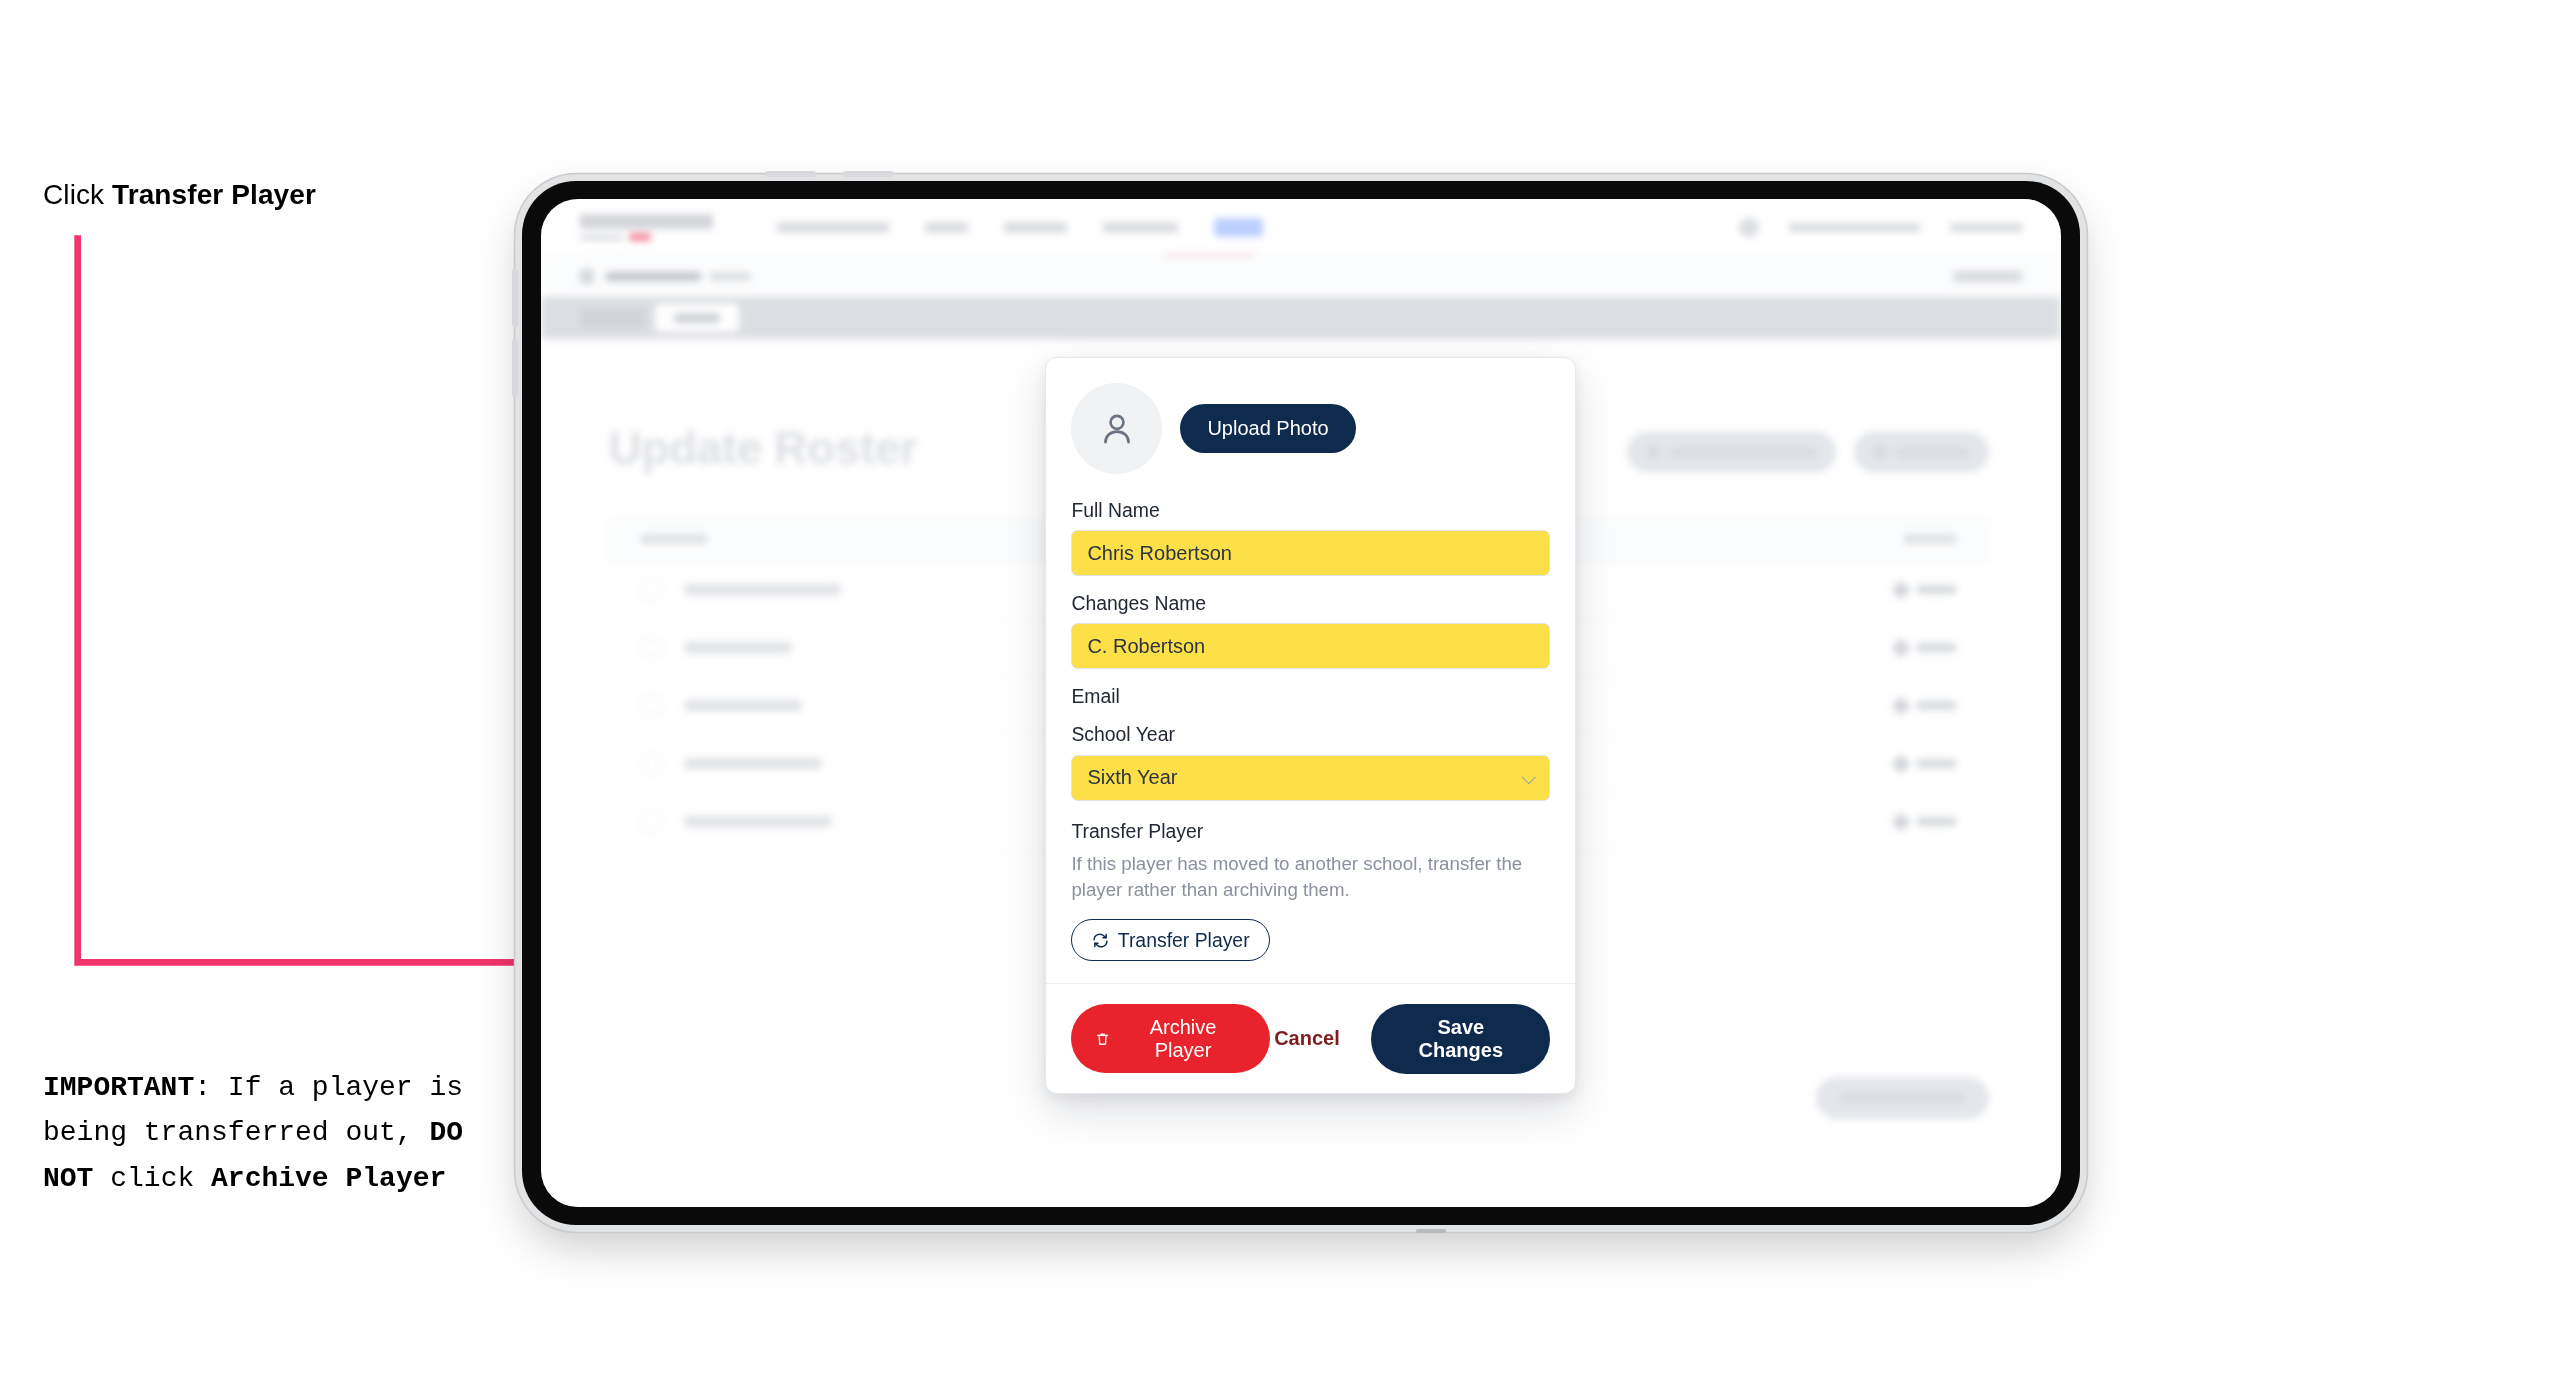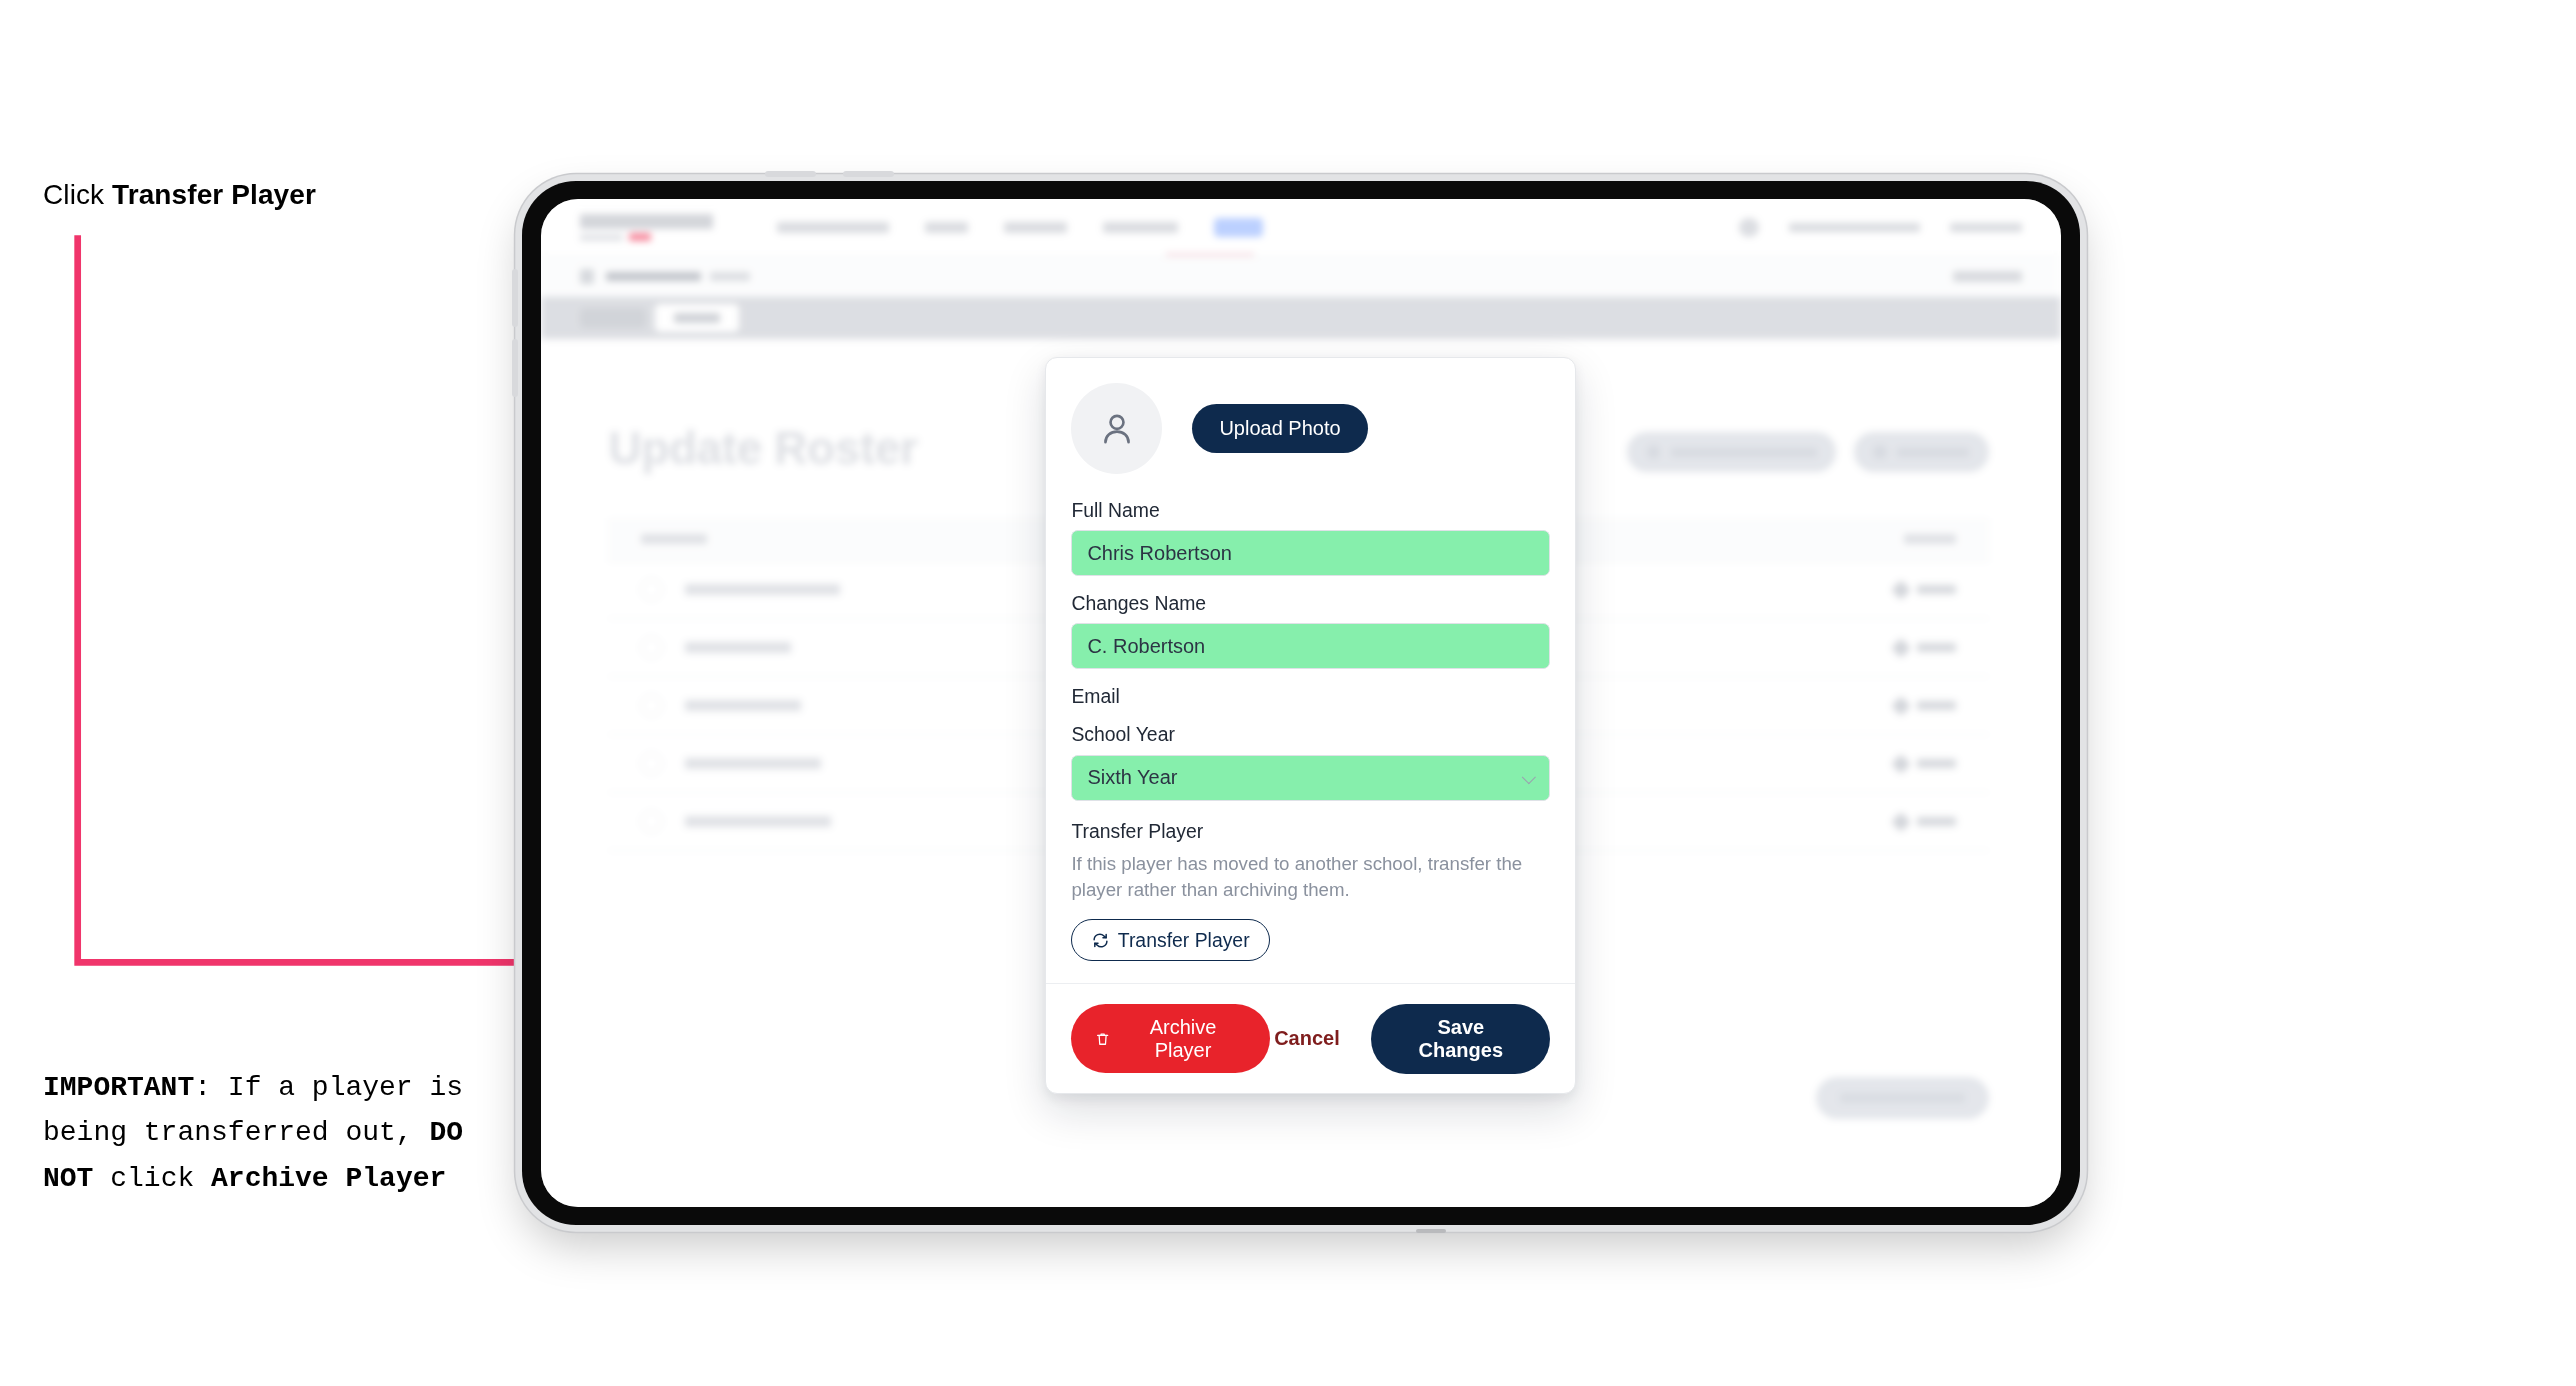"Upload Photo" .photo-row { gap: 30px -> 18px }
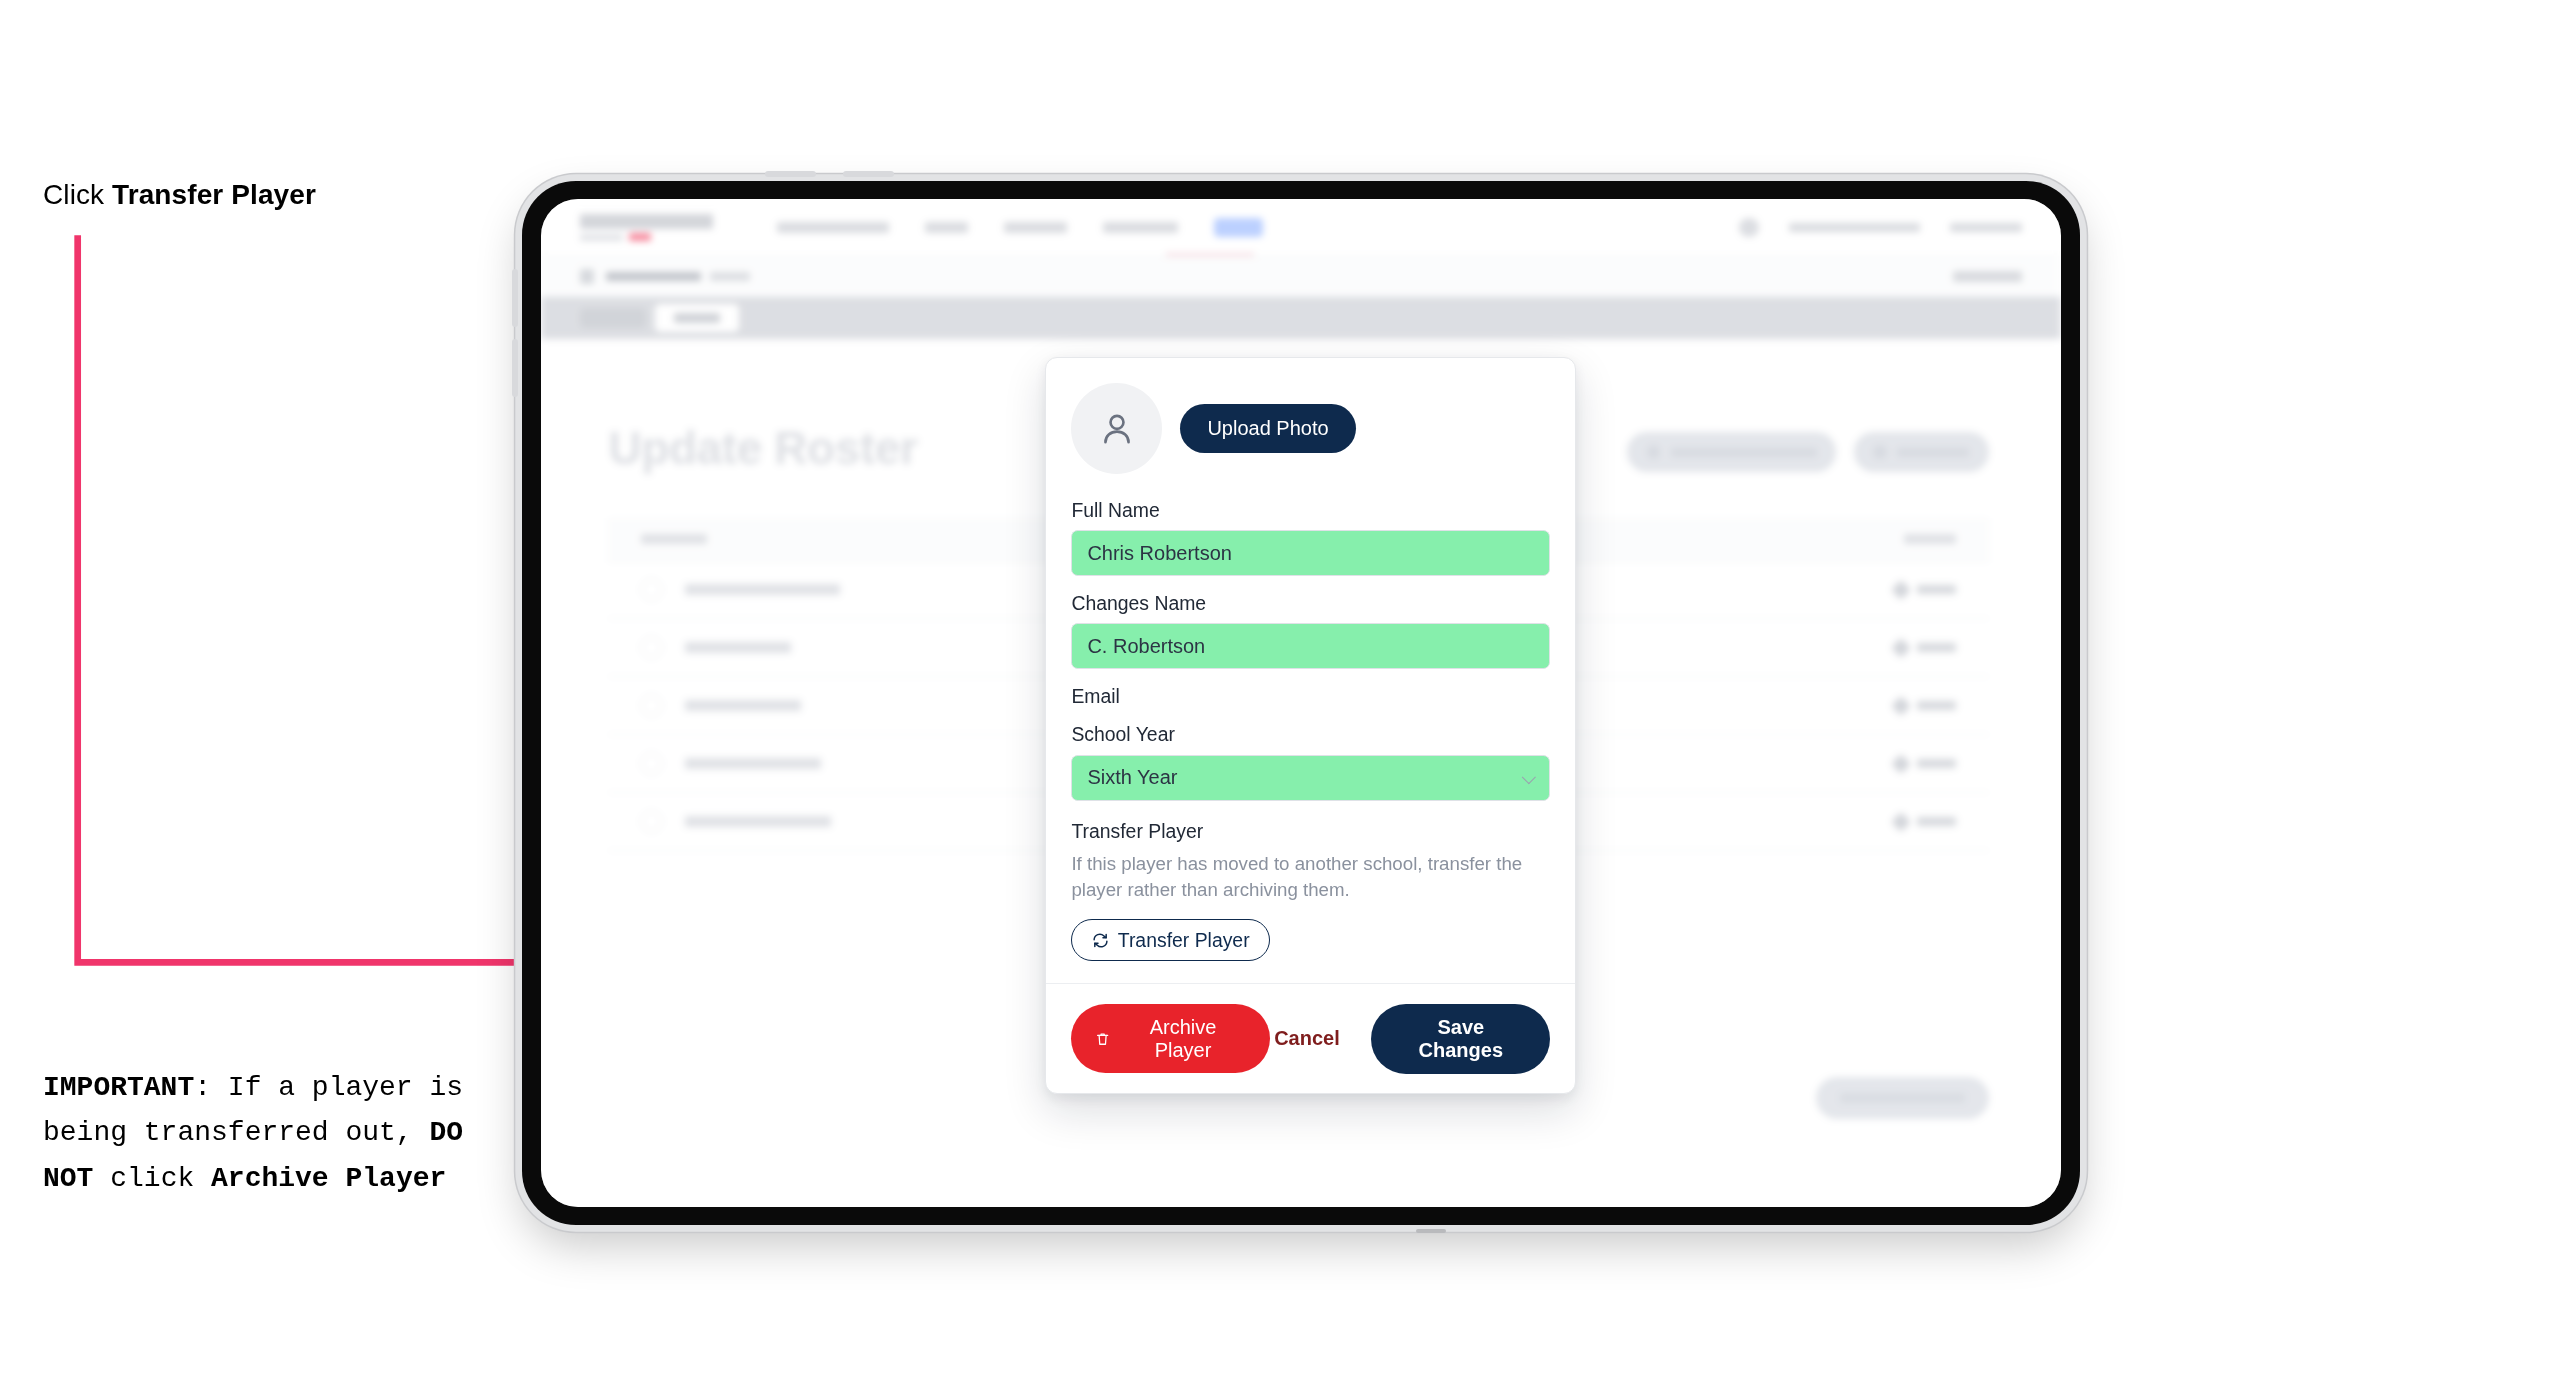"Chris Robertson" .field-input { background: #86efac -> #fde047 }
